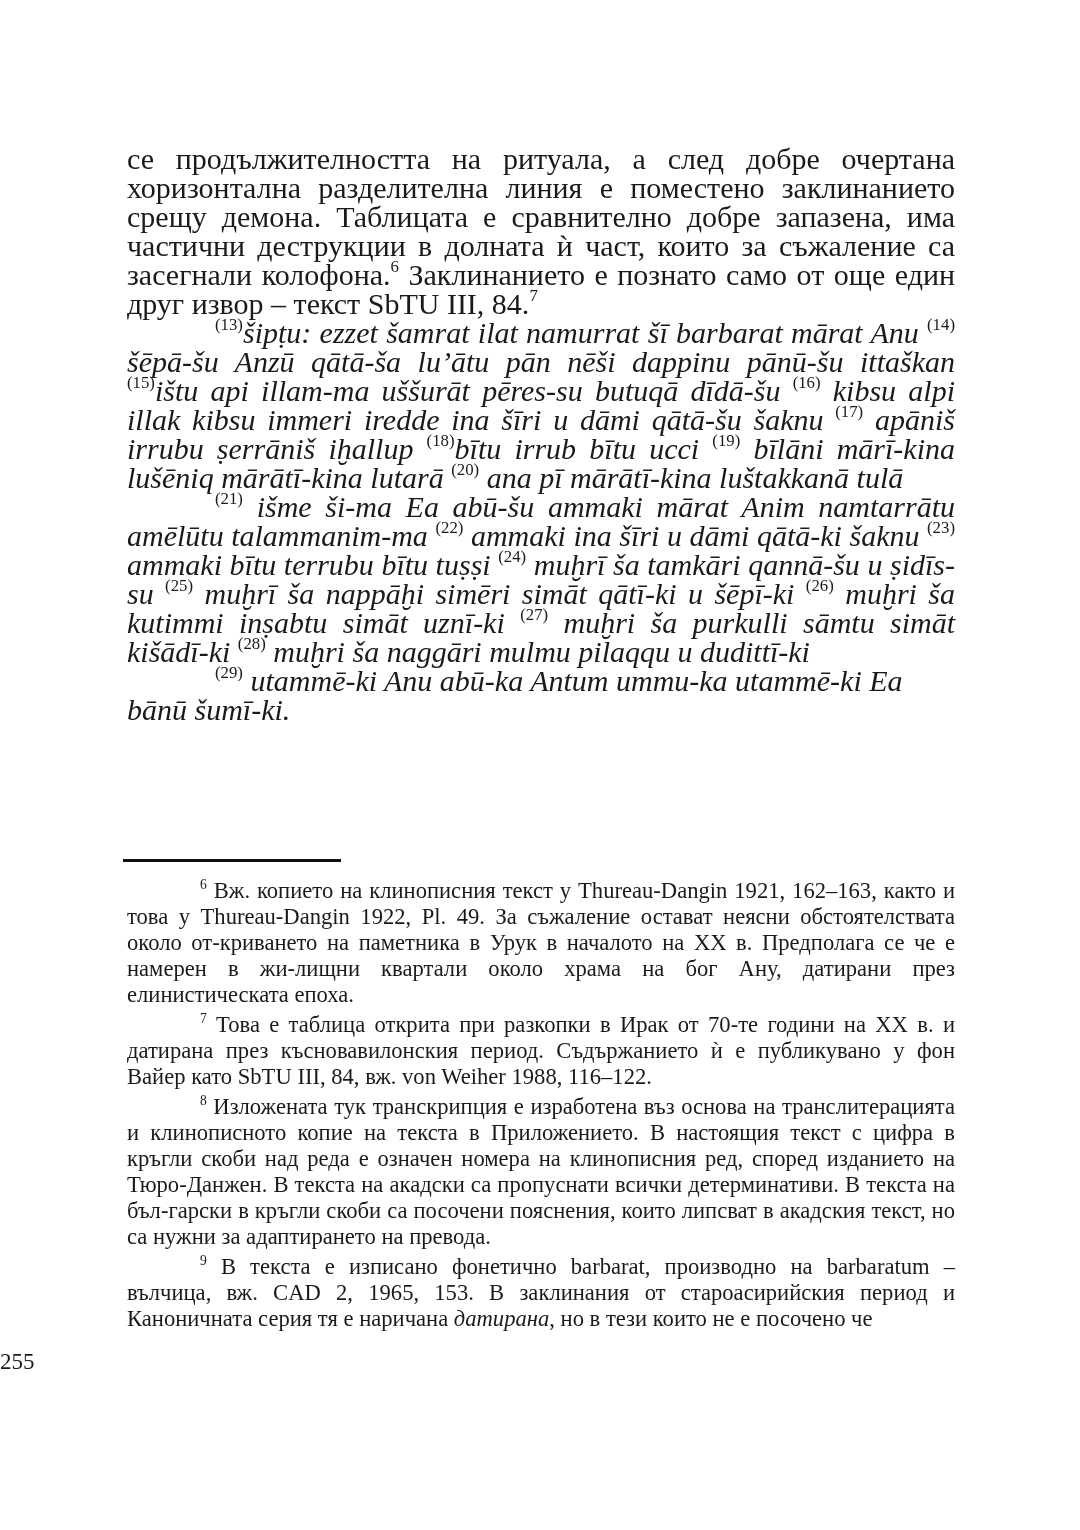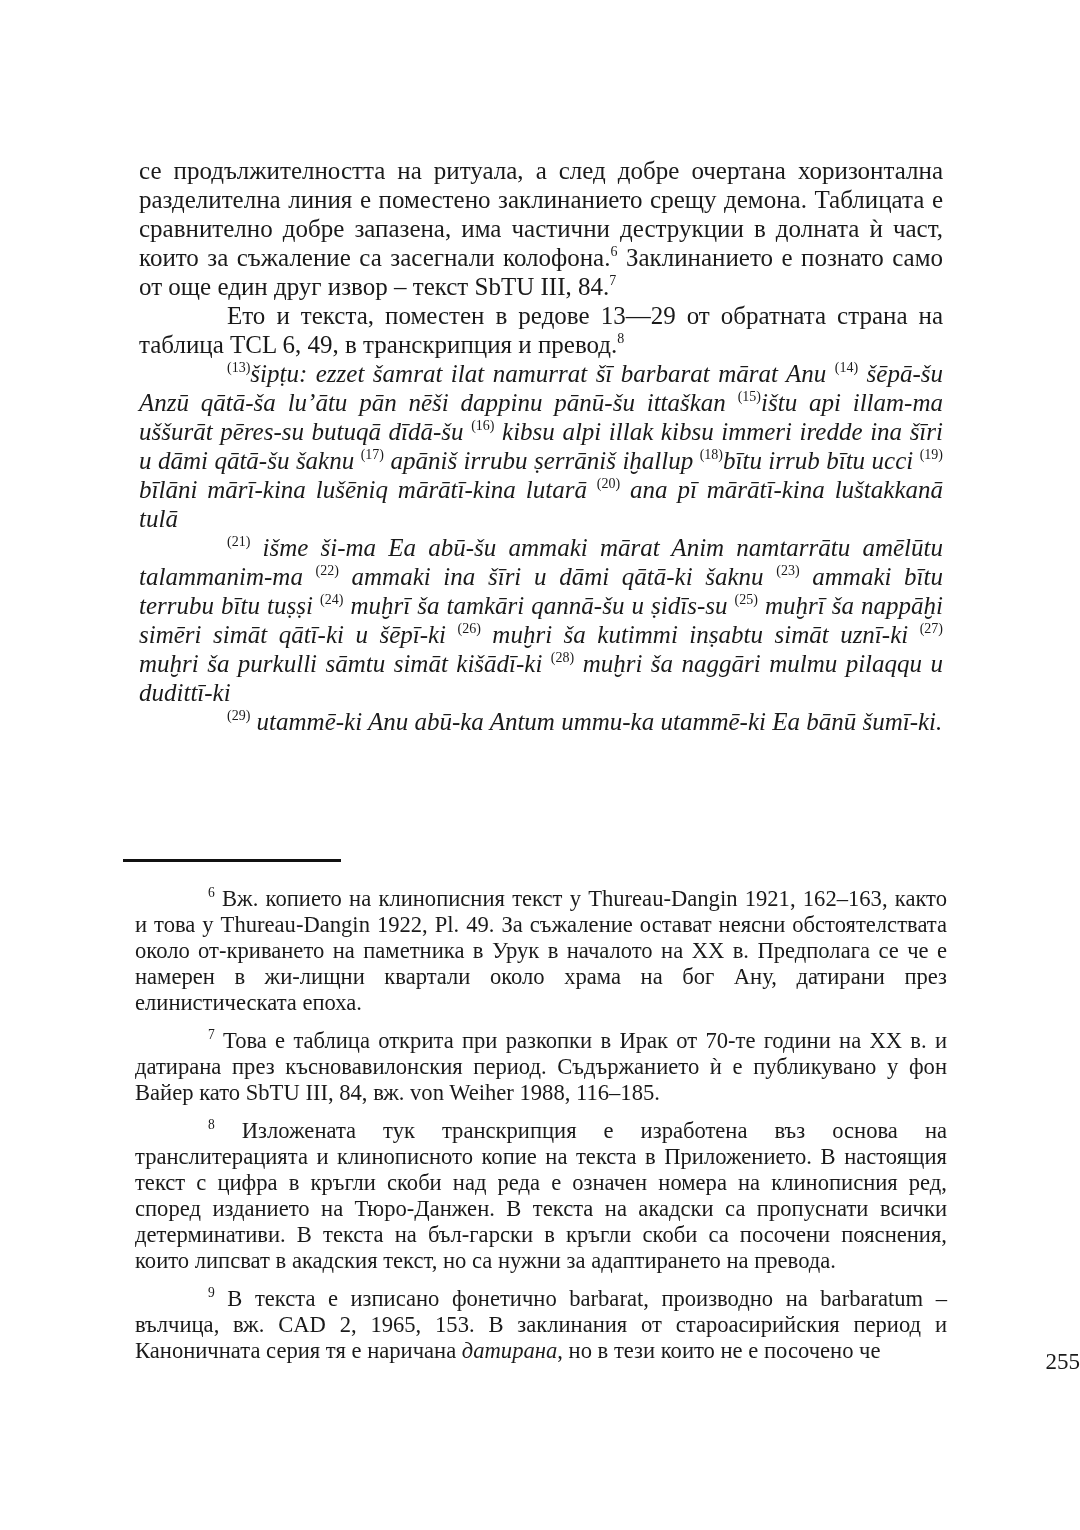"се продължителността на ритуала, а" .body-text { font-size: 25px -> 30px; margin: 16px -> 4px }
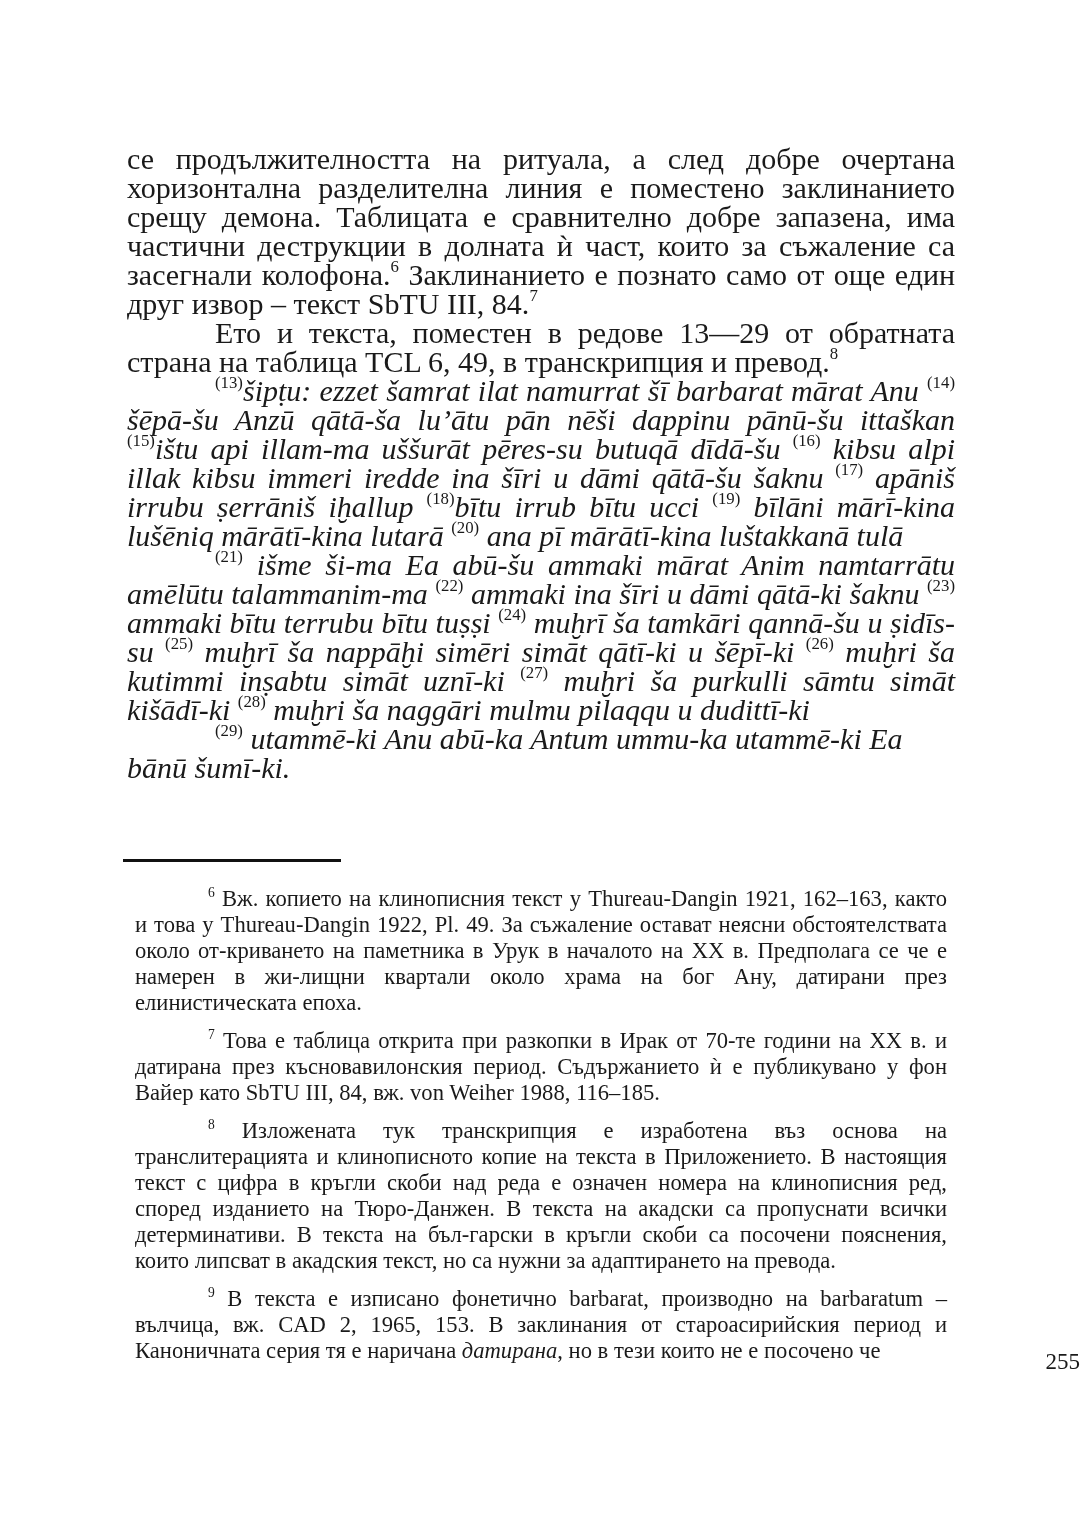"Ето и текста, поместен в" p.indent { html: <p><span>Ето и текста, поместен в редове 13—29 от обратната страна на таблица TCL 6, 49, в транскрипция и превод.</span><span>8</span></p> -> none }
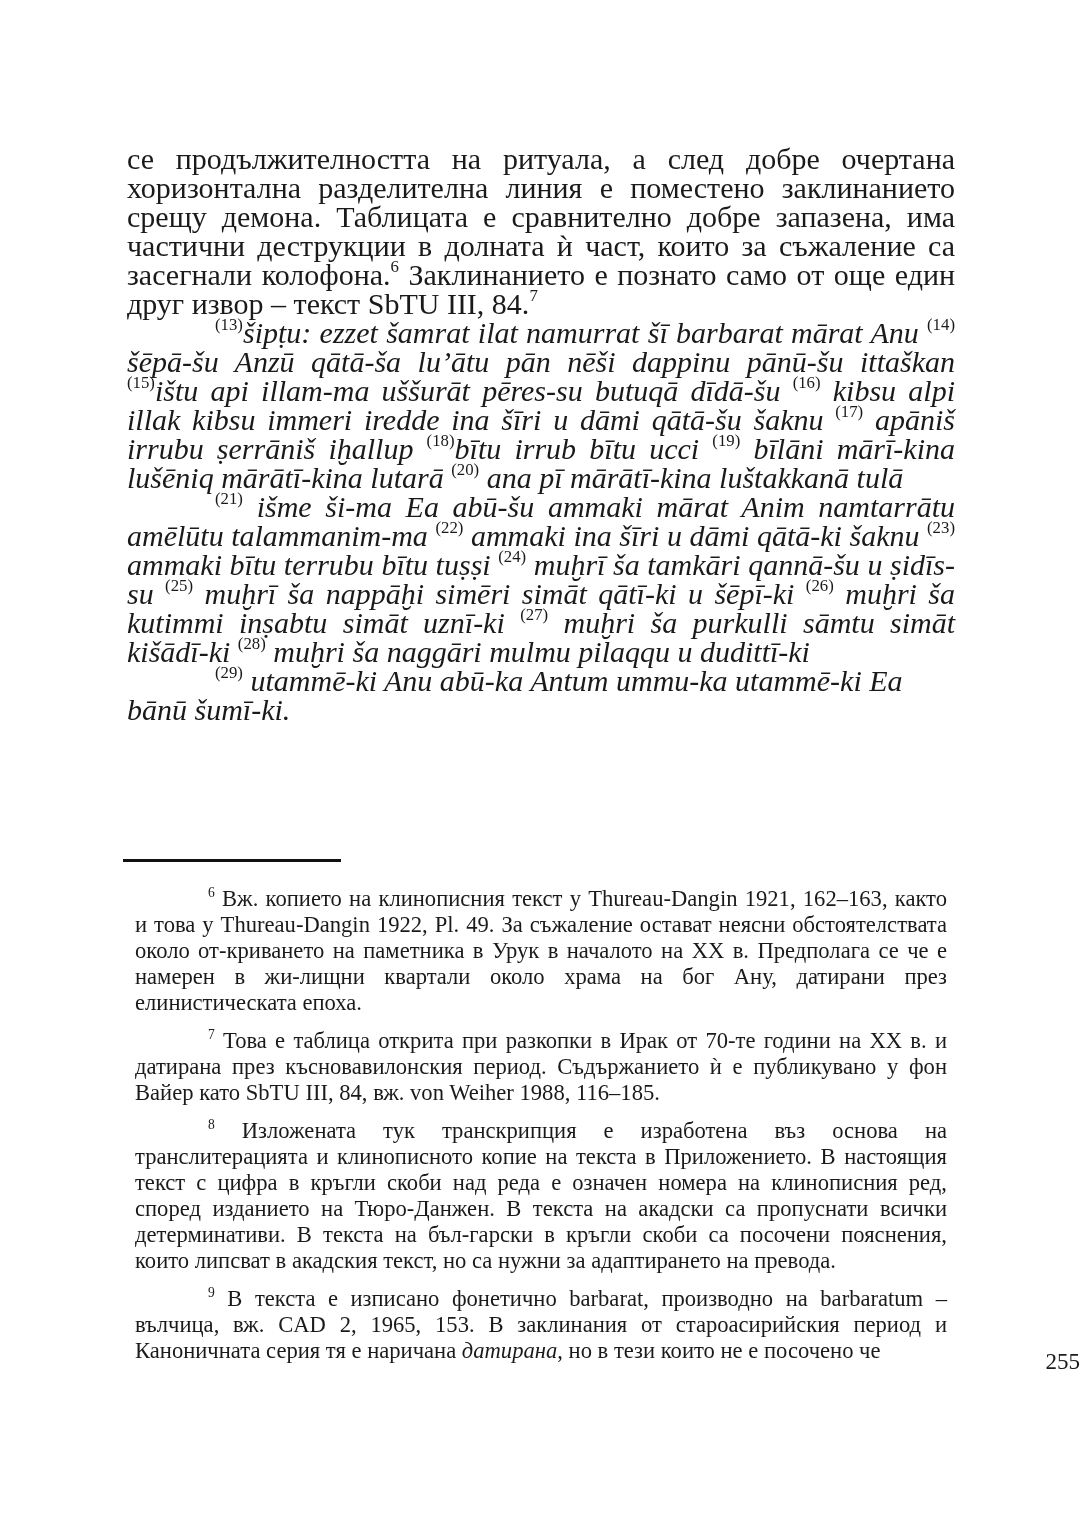"6 Вж. копието на клинописния" .footnotes p { margin: 12px -> 4px }
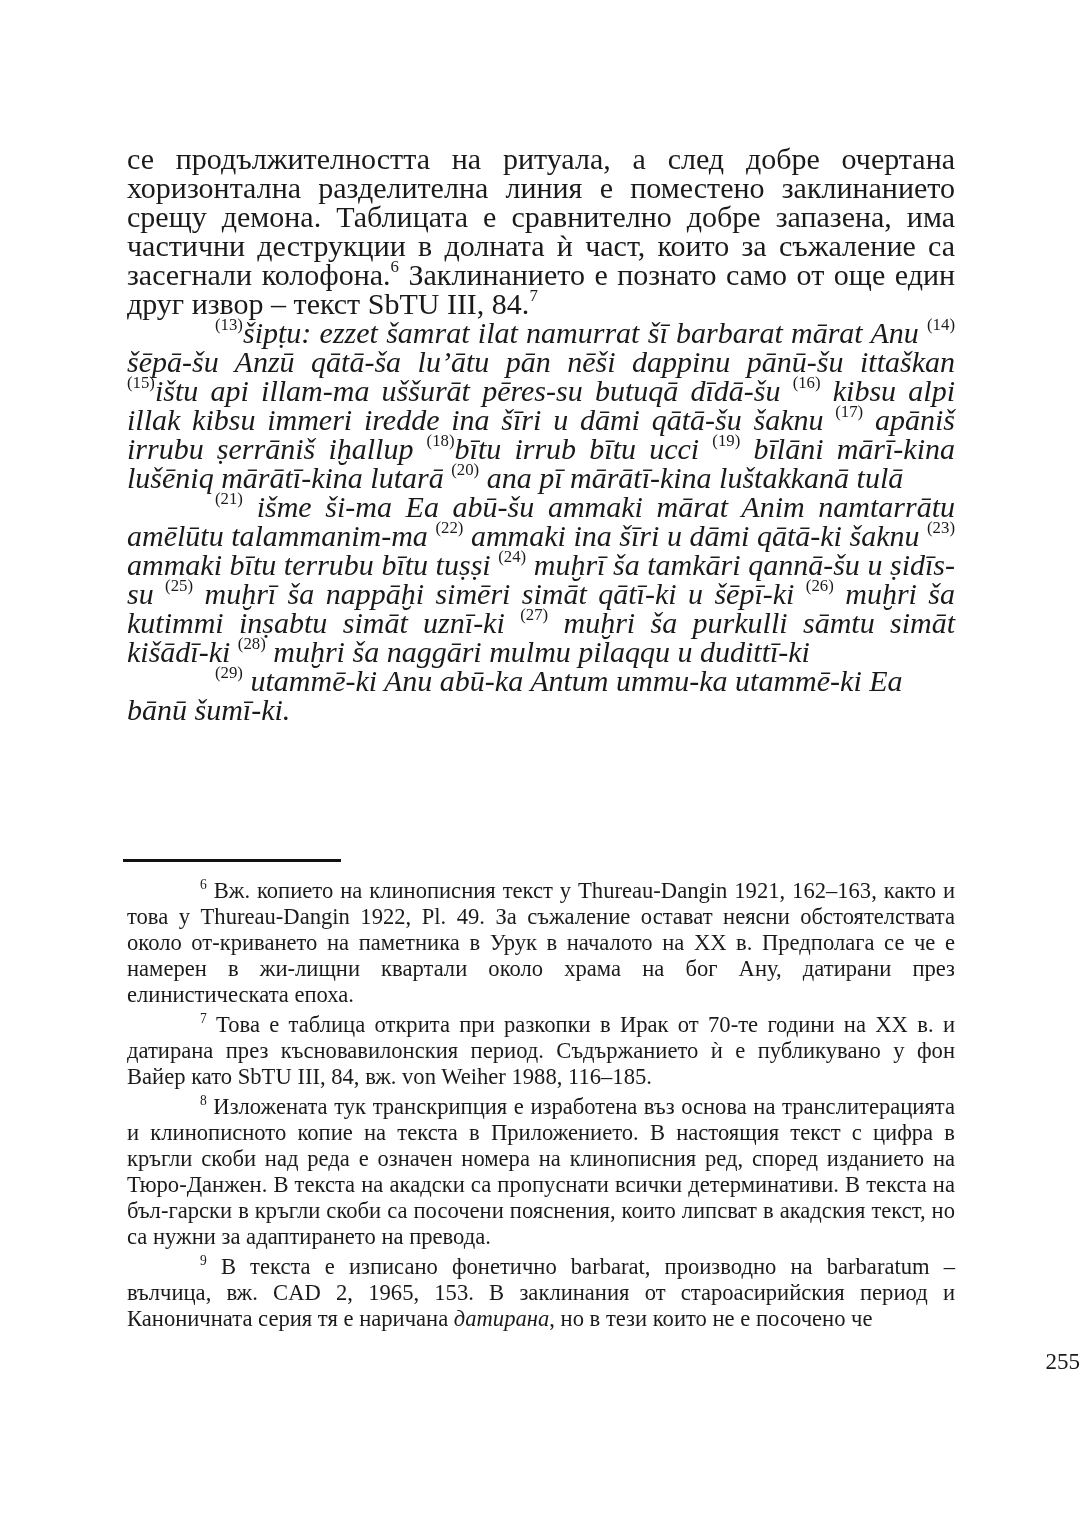"Това е таблица открита при" span { text: 185 -> 122 }
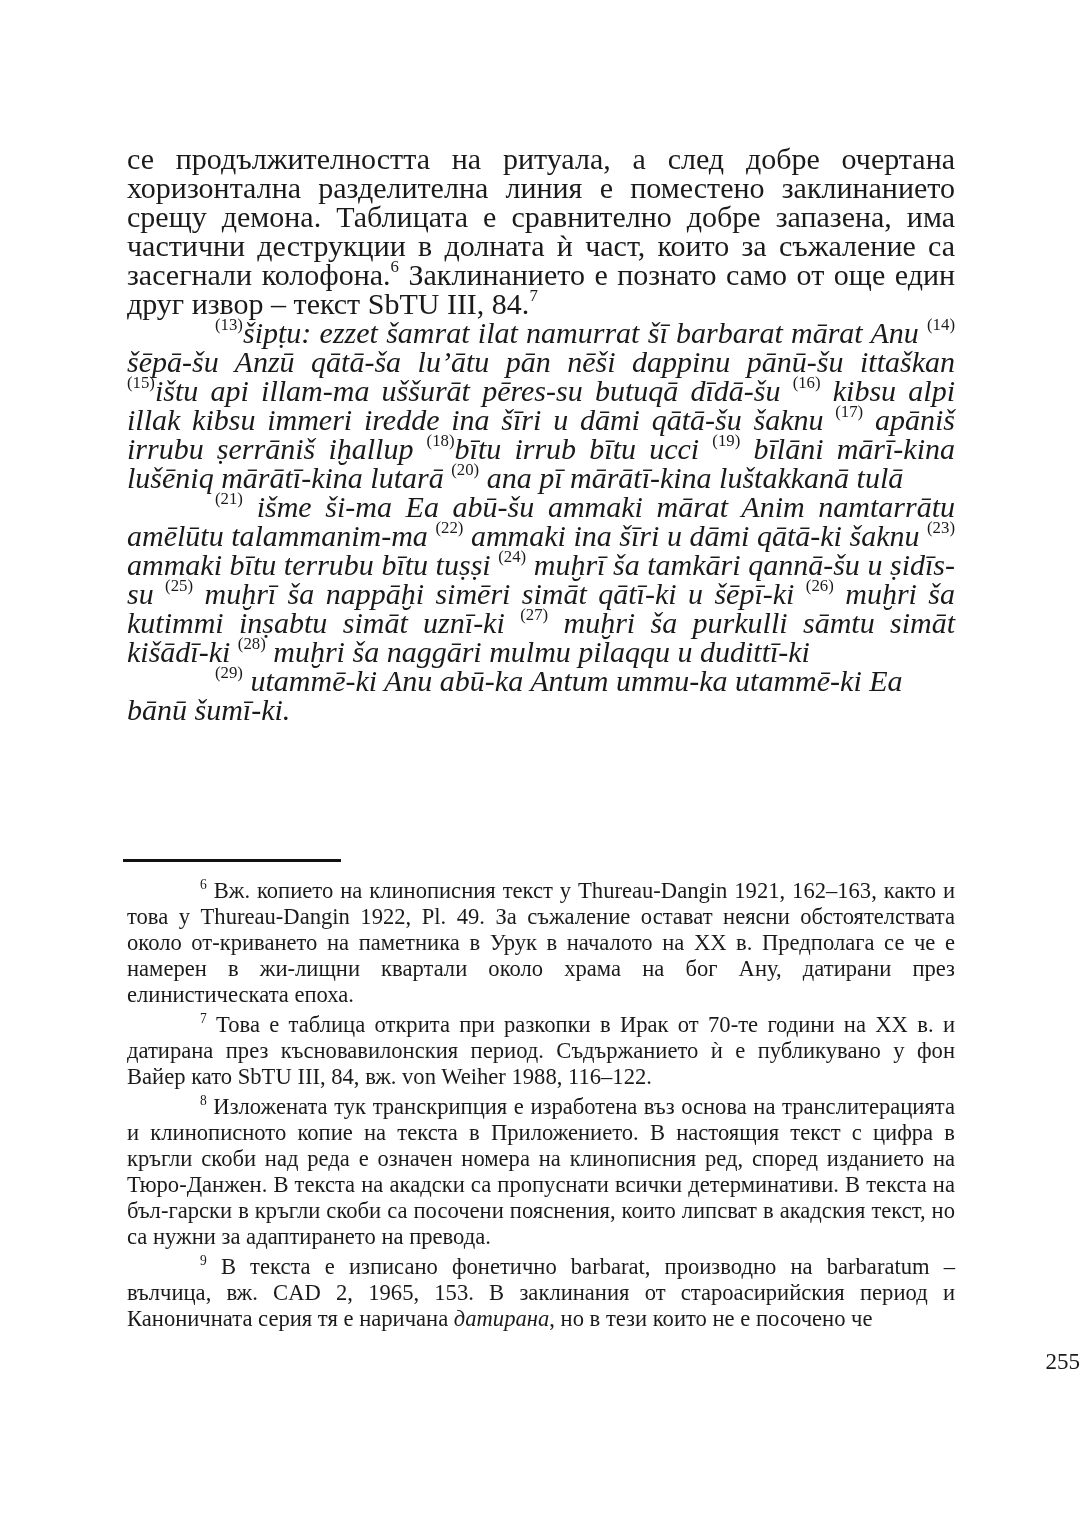"255" .page-number { text-align: right -> left }
